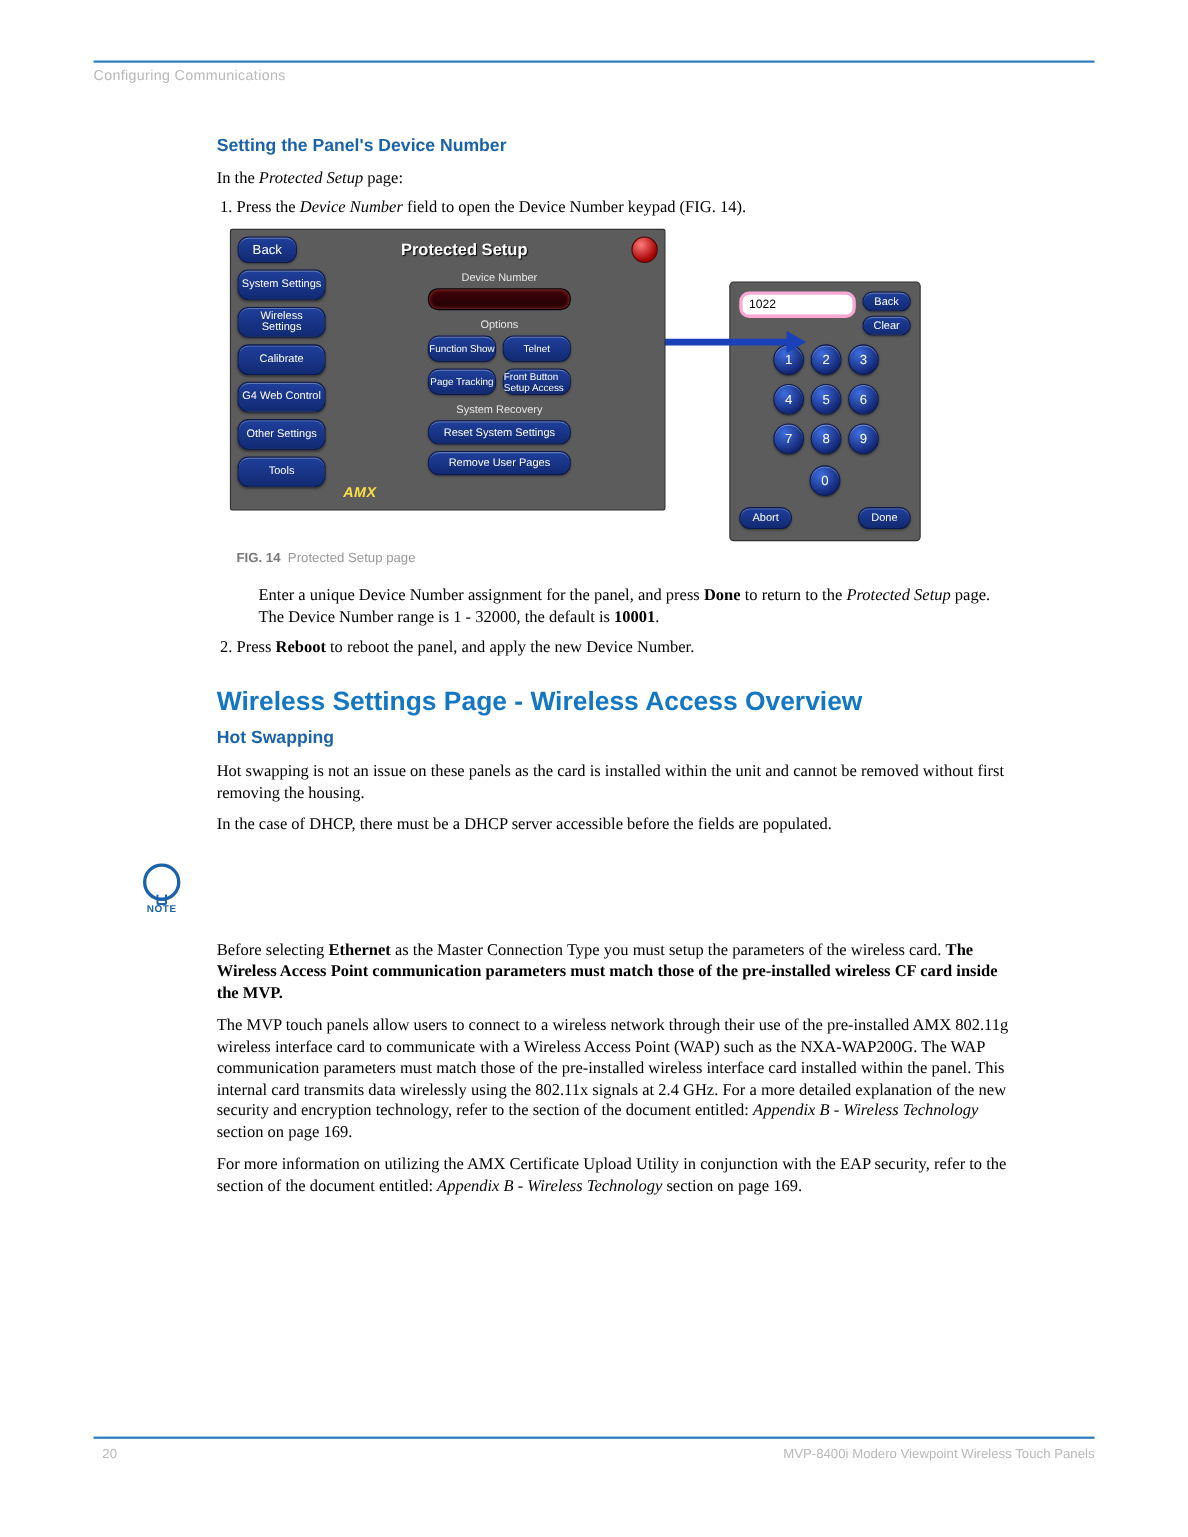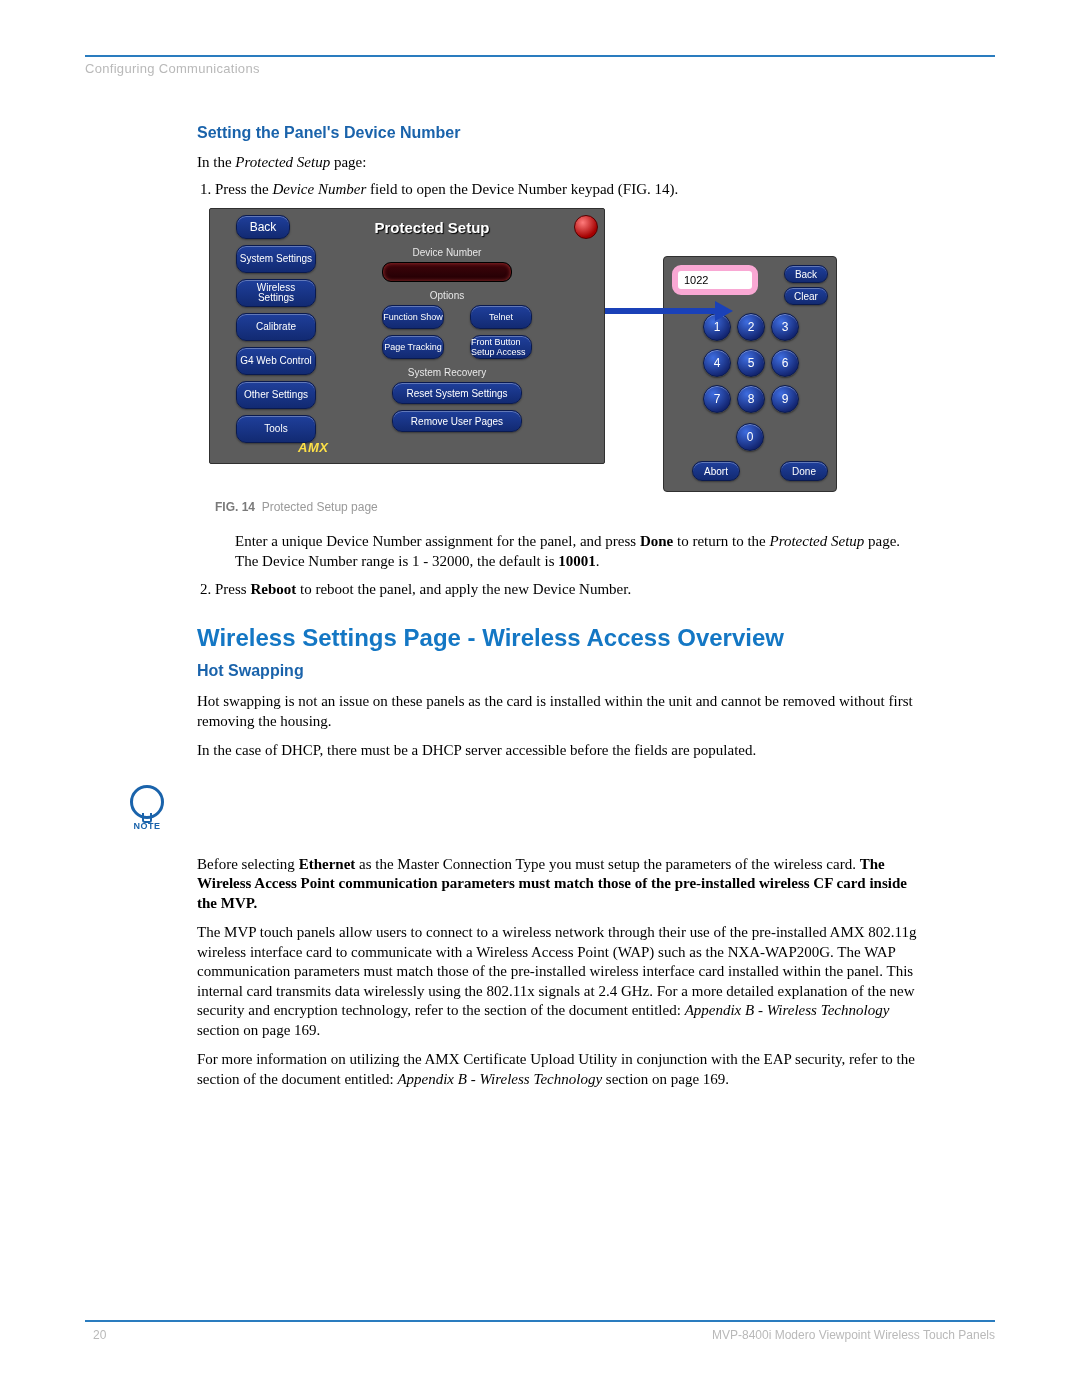"Back" .pill { margin-left: 20px -> none }
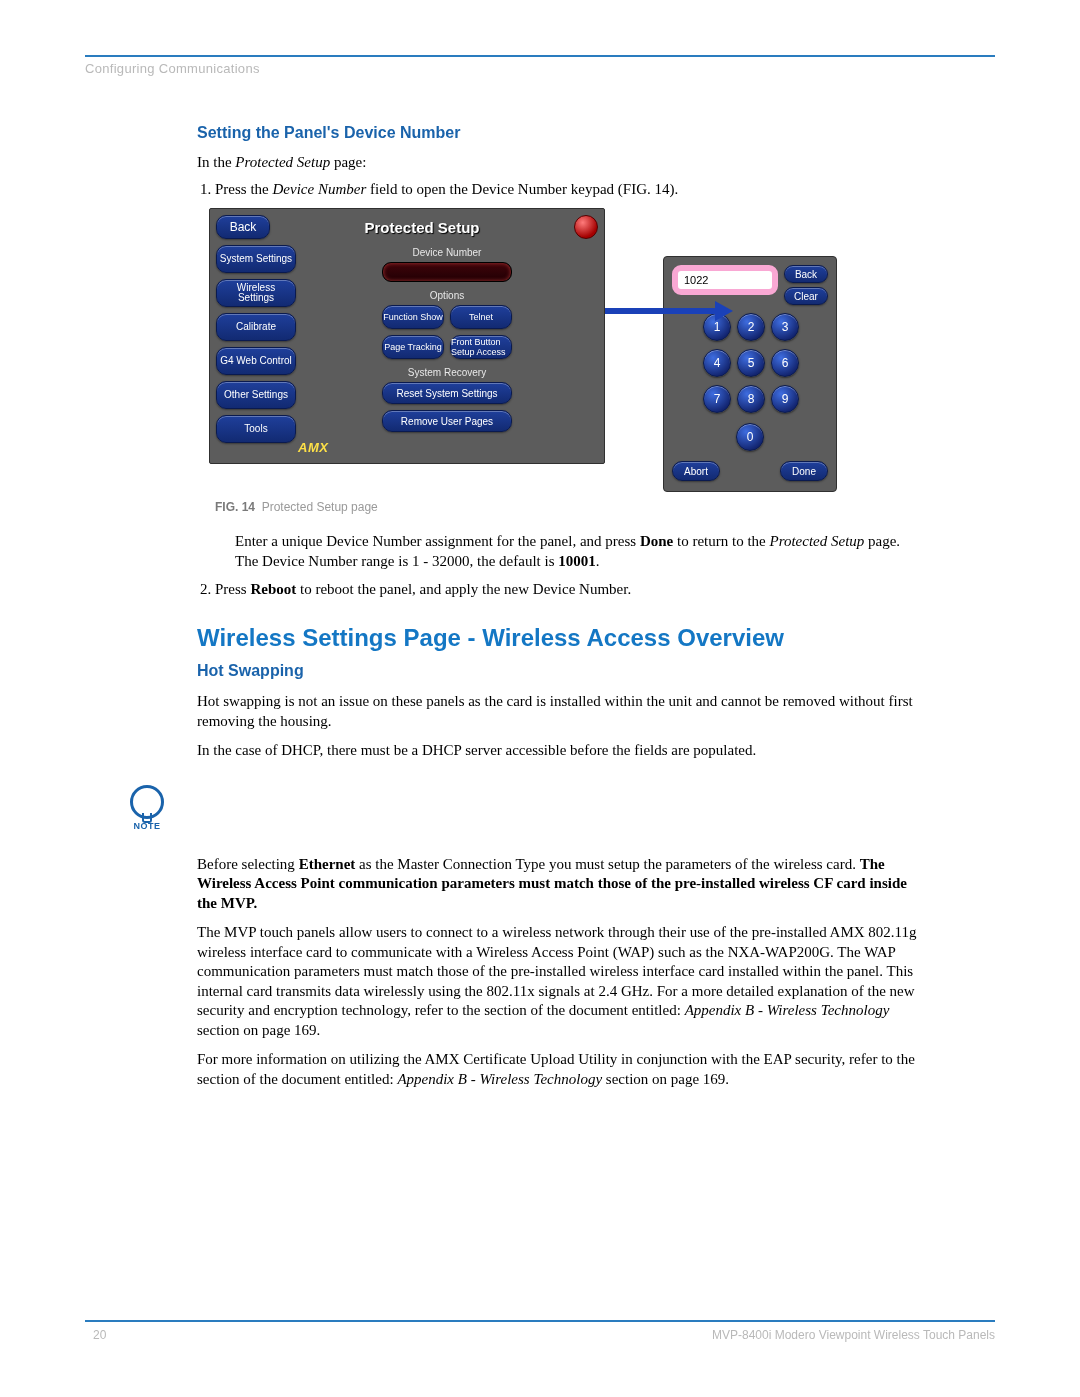"System Settings" .pm-body { gap: 6px -> 20px }
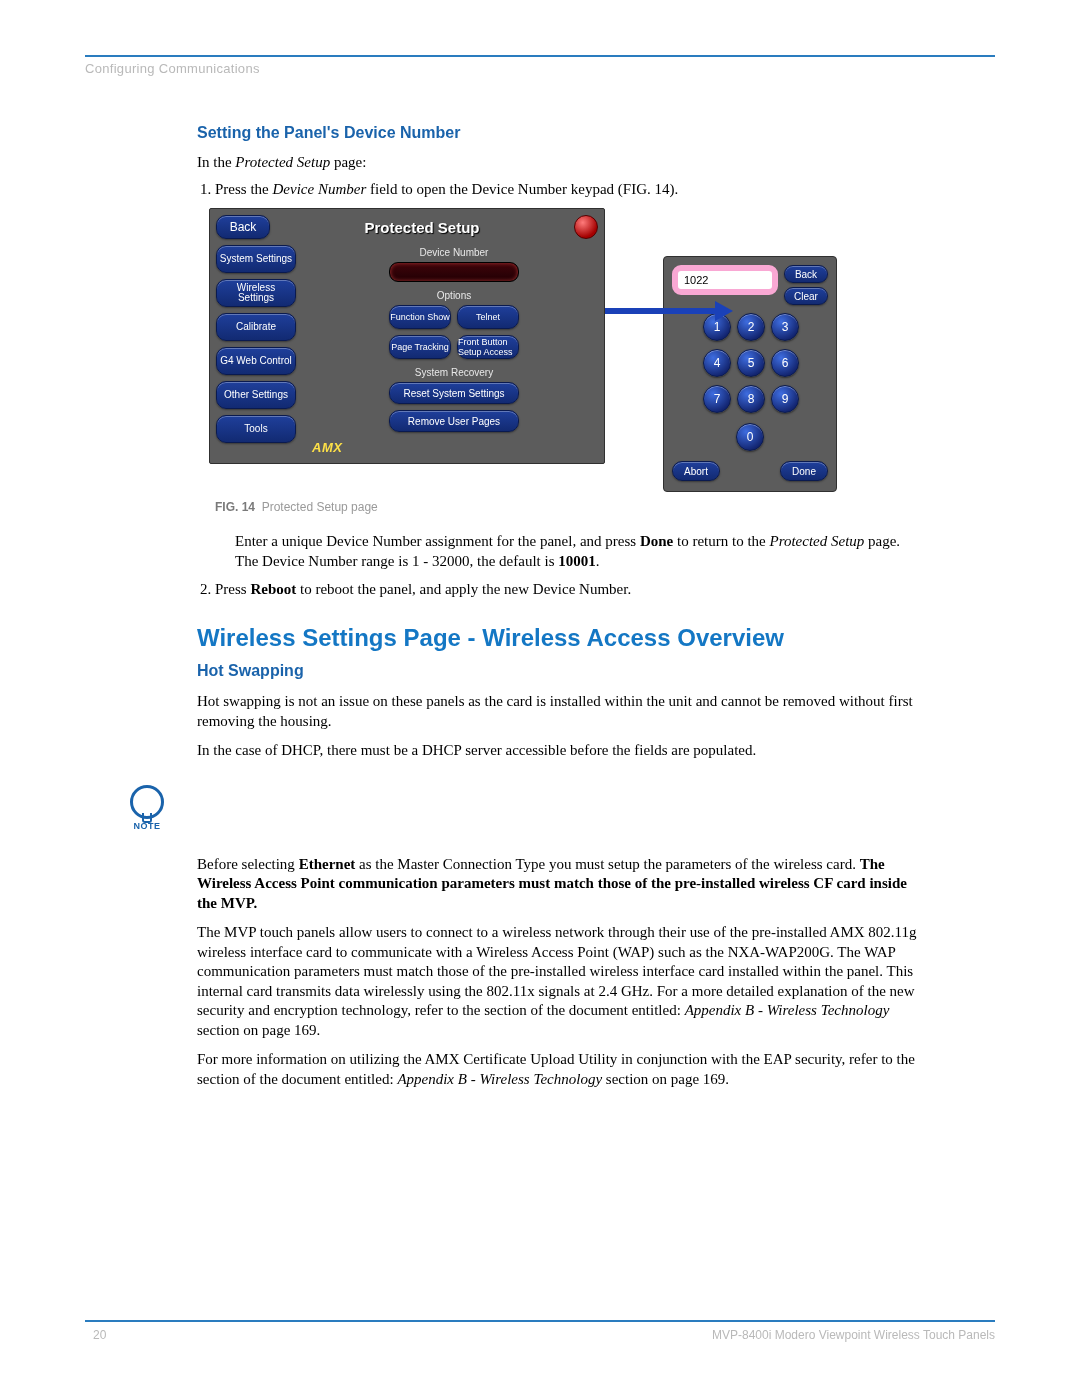"1022" .kp-display { border: 6px solid #f9a8d4 -> 3px solid #f9a8d4 }
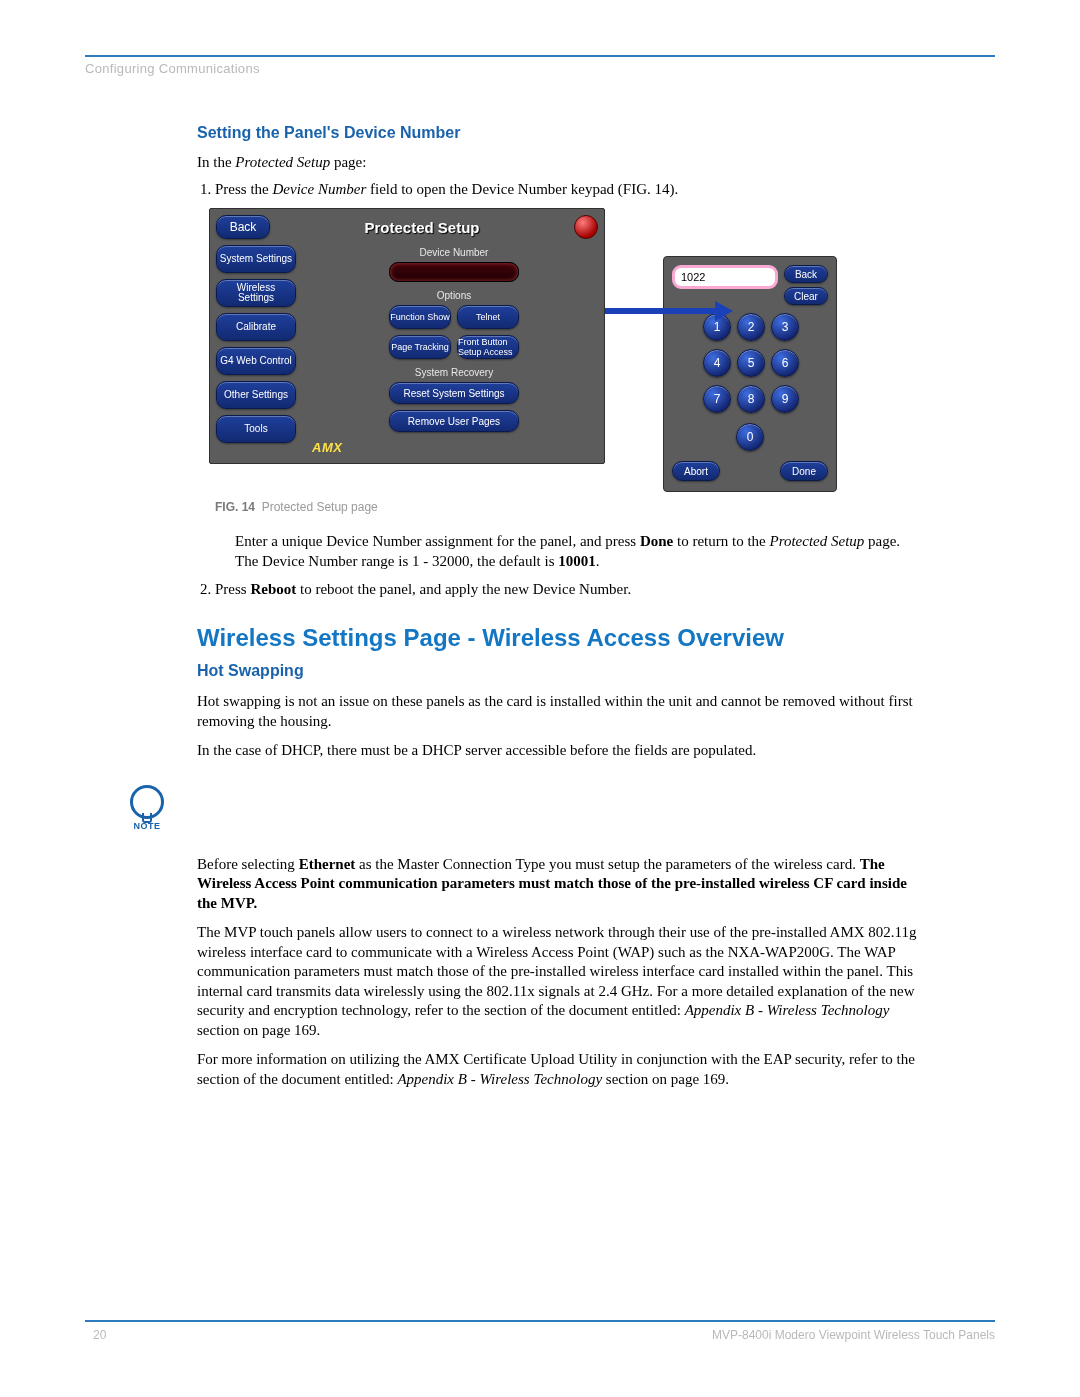"20" .footer { bottom: 55px -> 69px }
